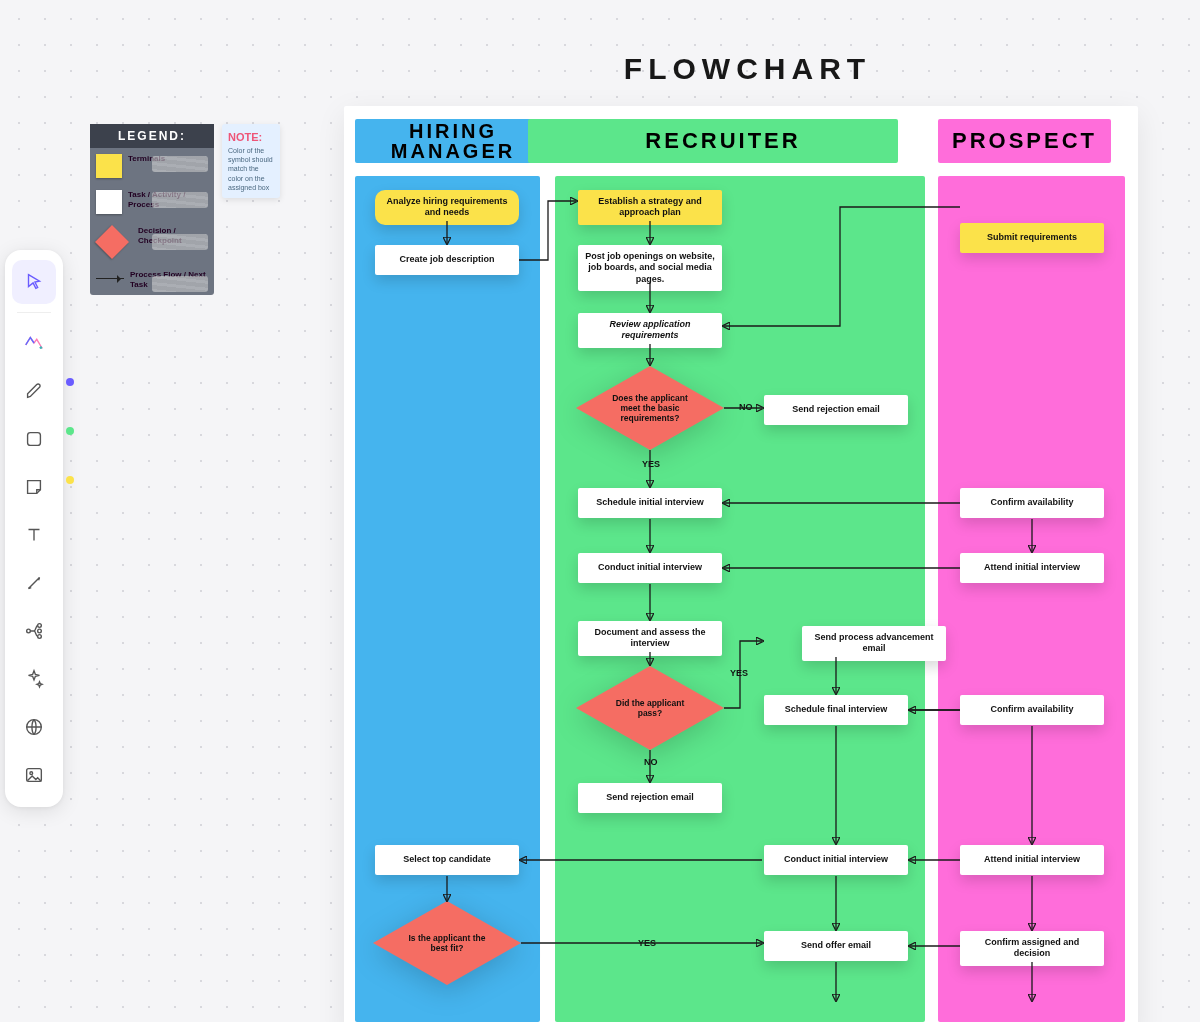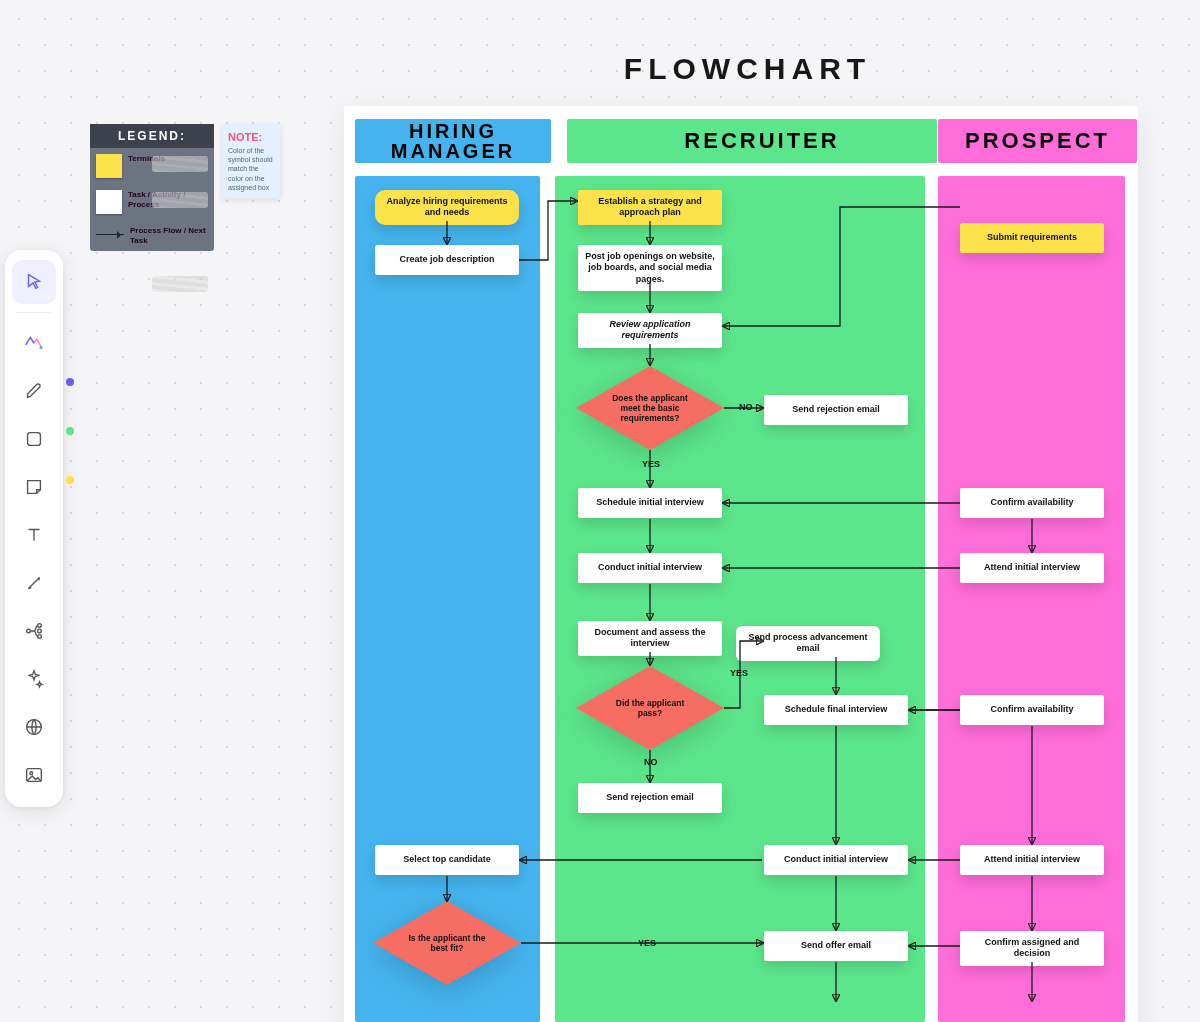"RECRUITER" .lane-rc-h { left: 567px -> 528px }
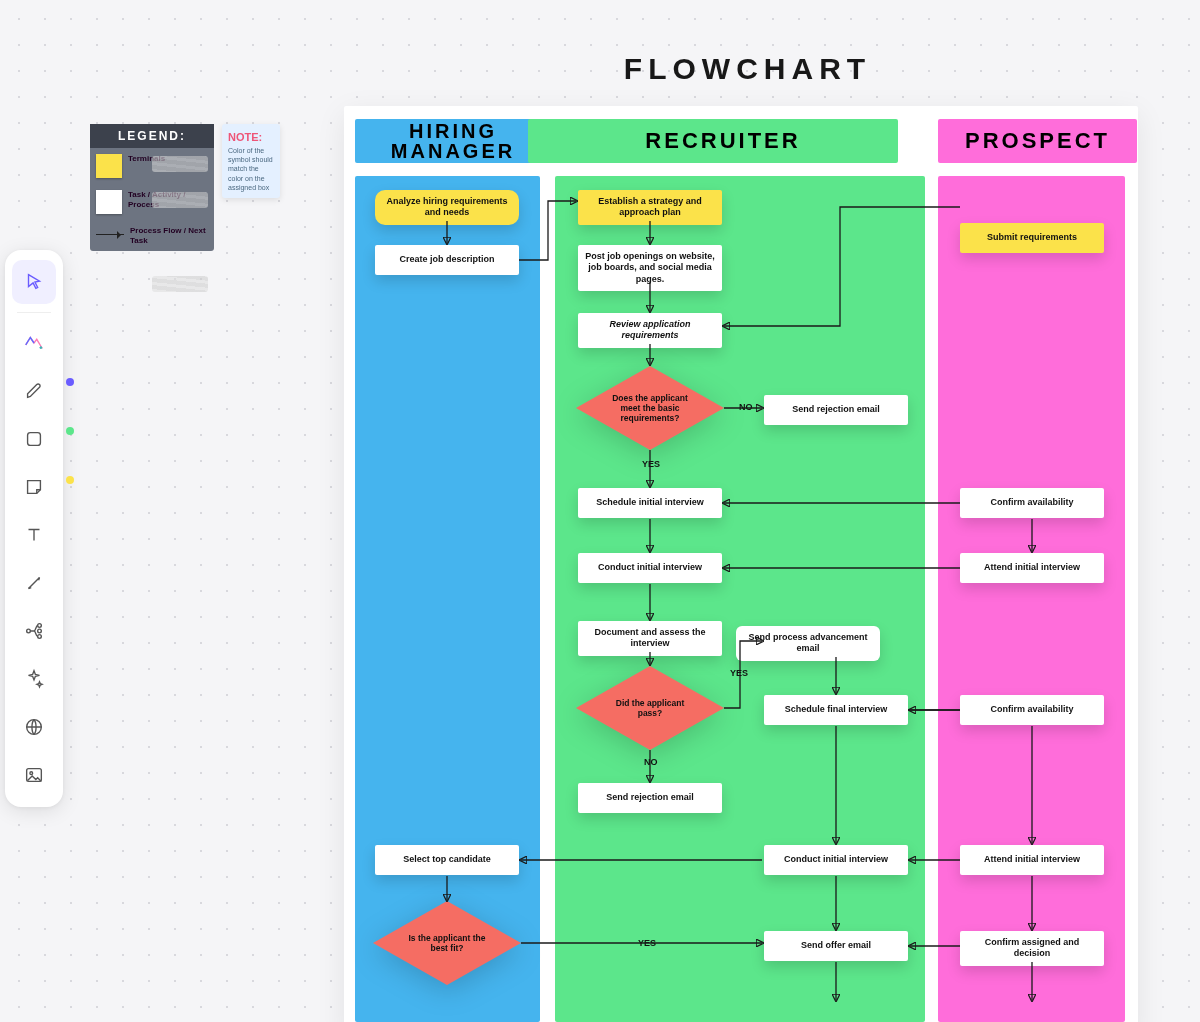"PROSPECT" .lane-pr-h { width: 199px -> 173px }
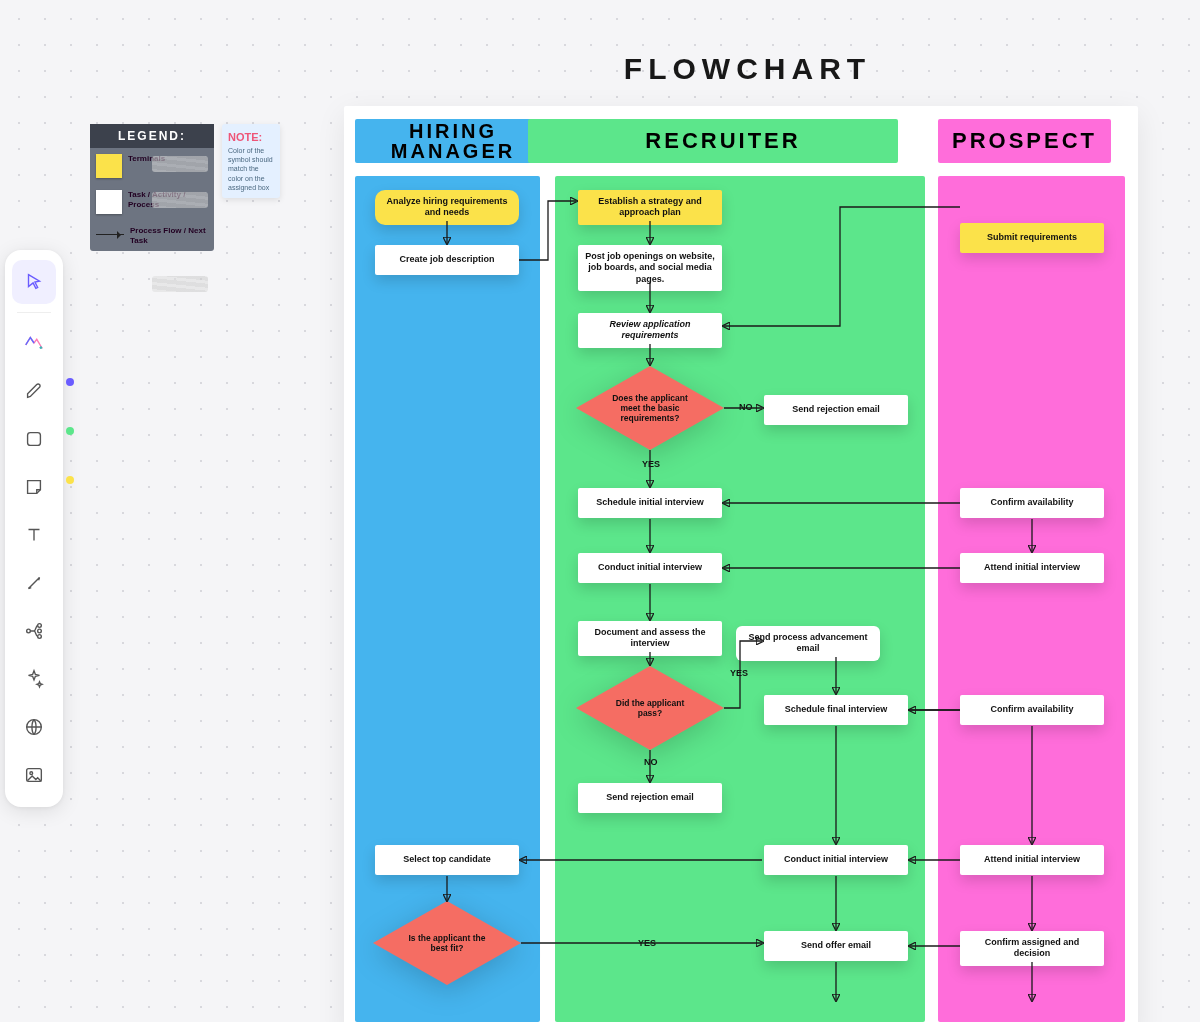"Decision / Checkpoint" div.legend-row { html: none -> <div> <div></div> <div>Decision / Checkpoint</div> <div></div> </div> }
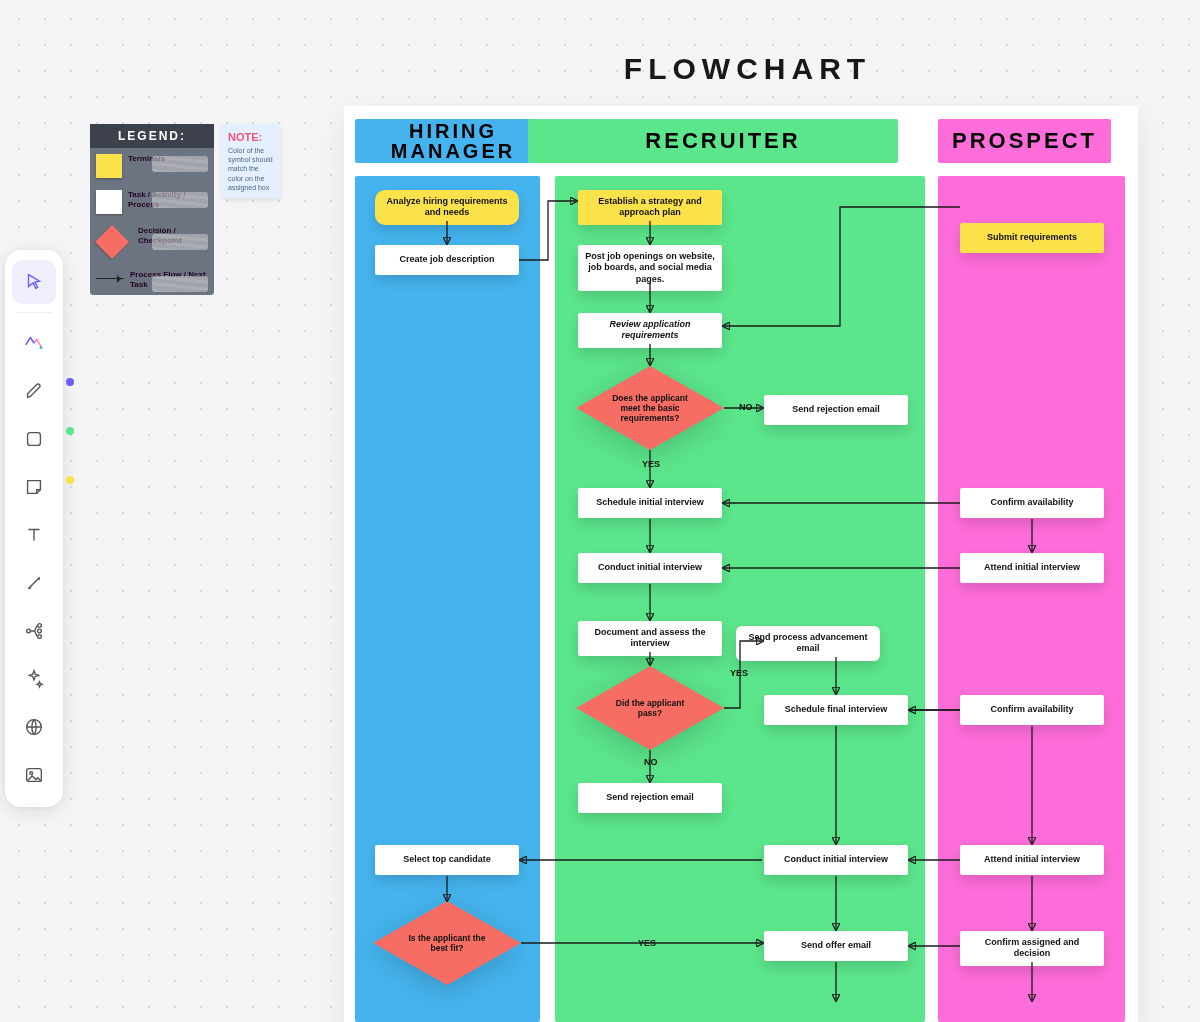"Send process advancement email" div.node { border-radius: 6px -> none; left: 736px -> 802px }
